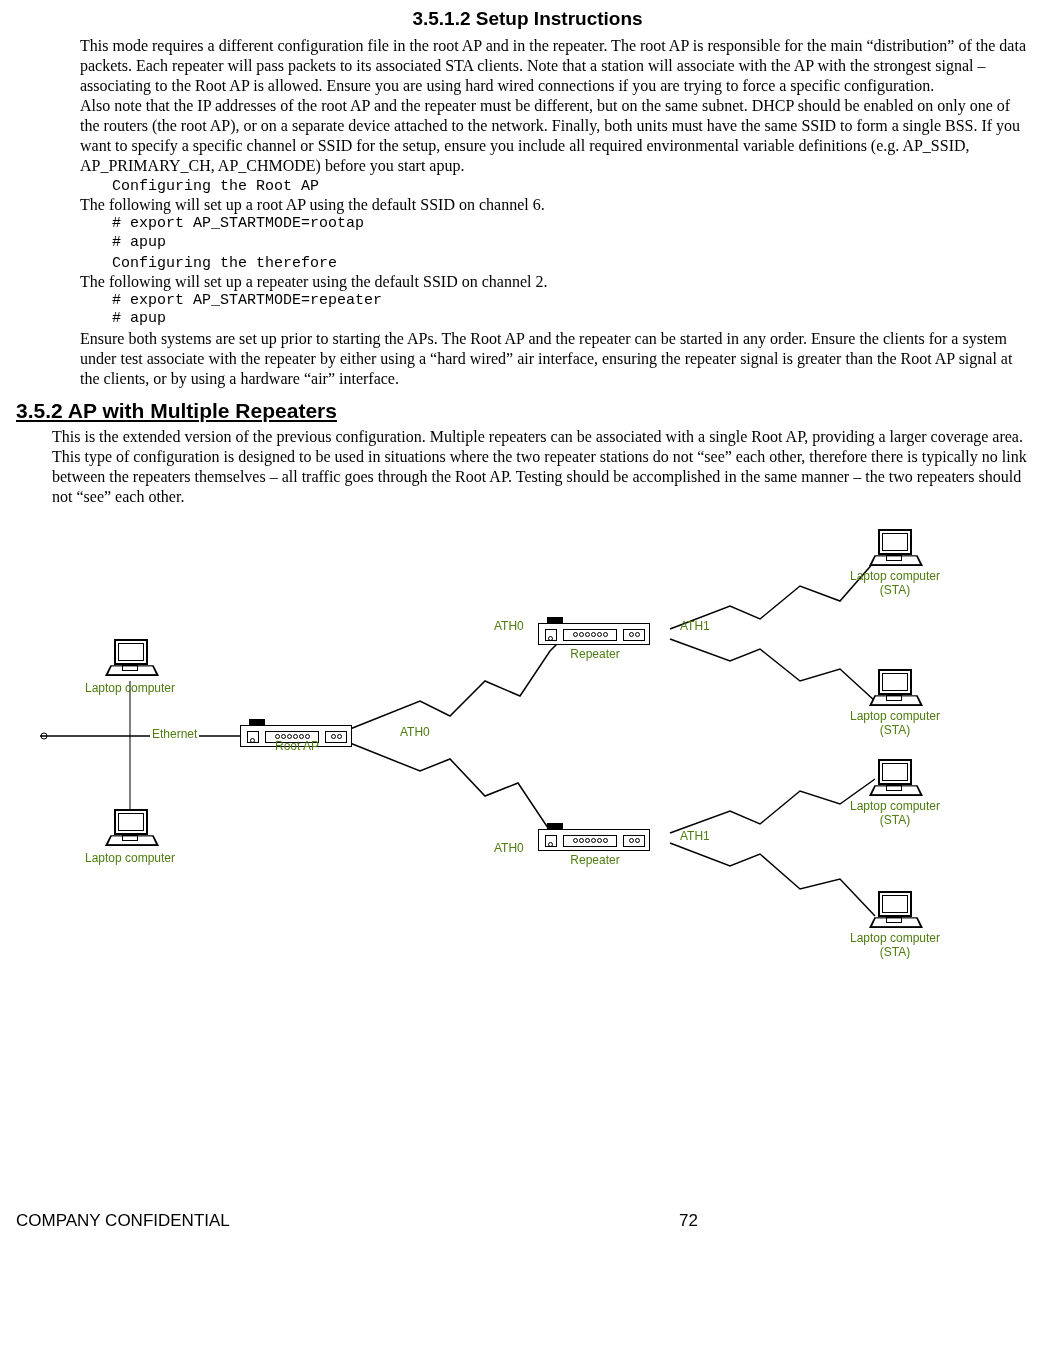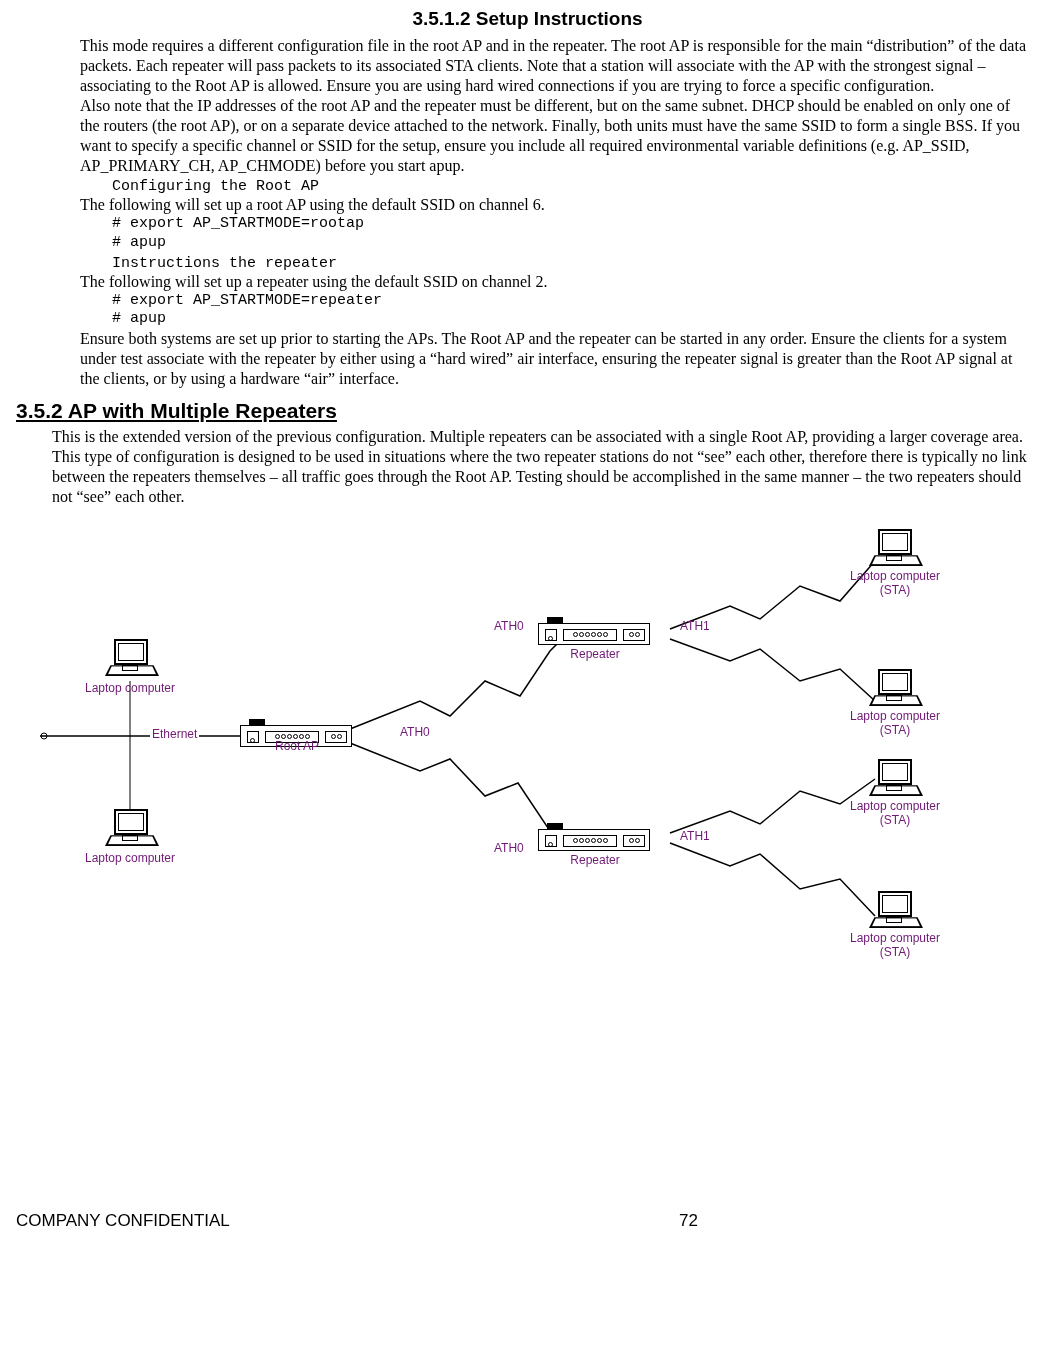"Instructions the repeater" div.sub-heading { text: Instructions the repeater -> Configuring the therefore }
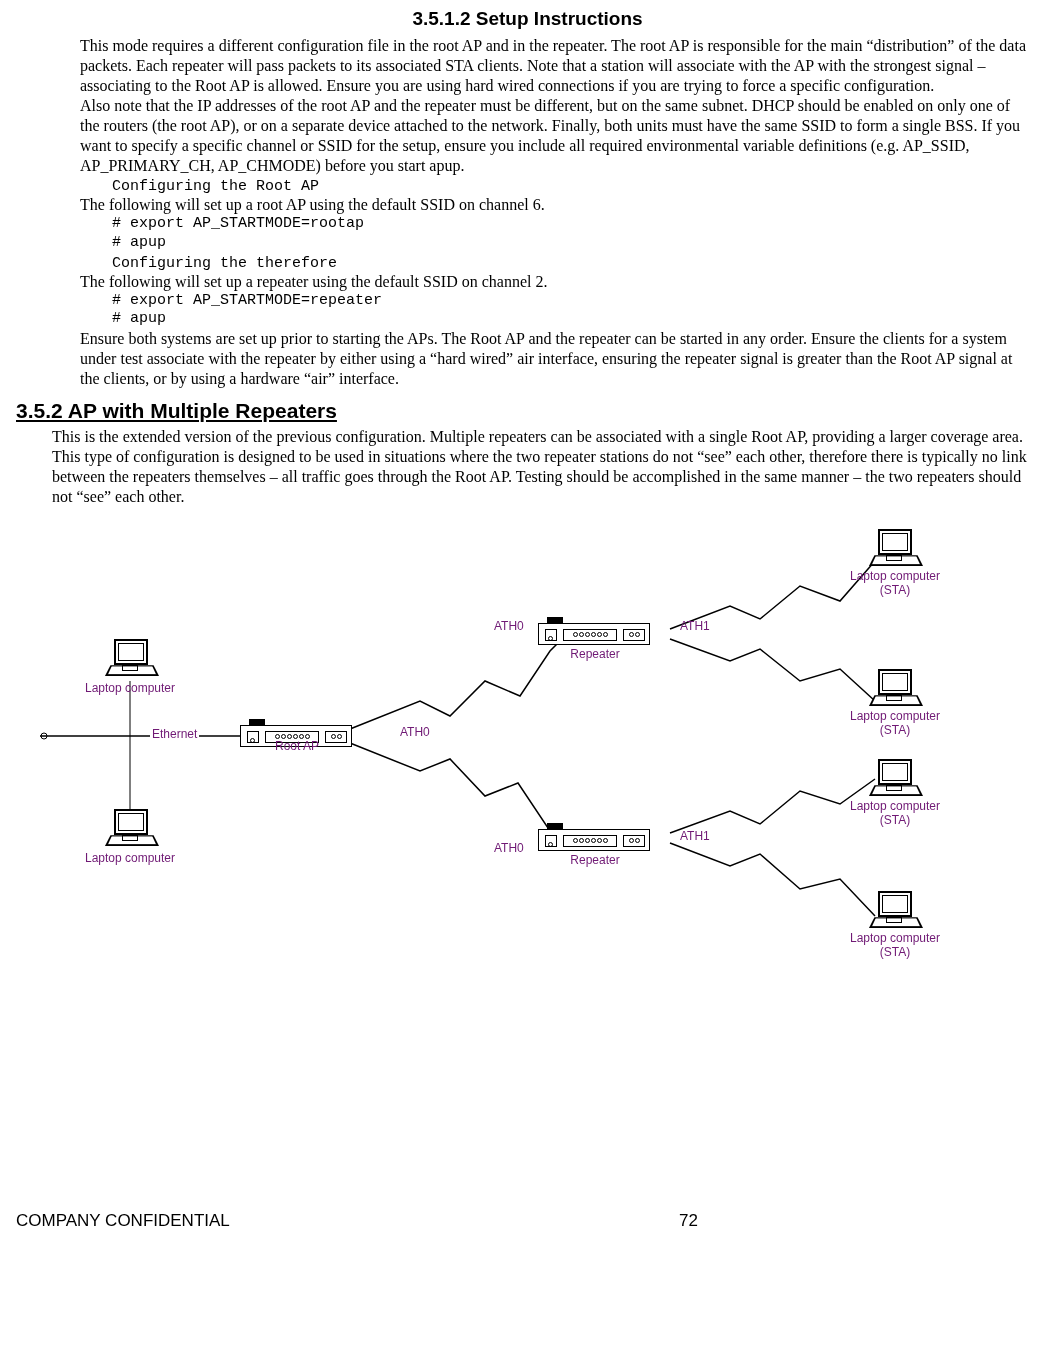"Laptop computer" .label { color: #701a75 -> #4d7c0f }
